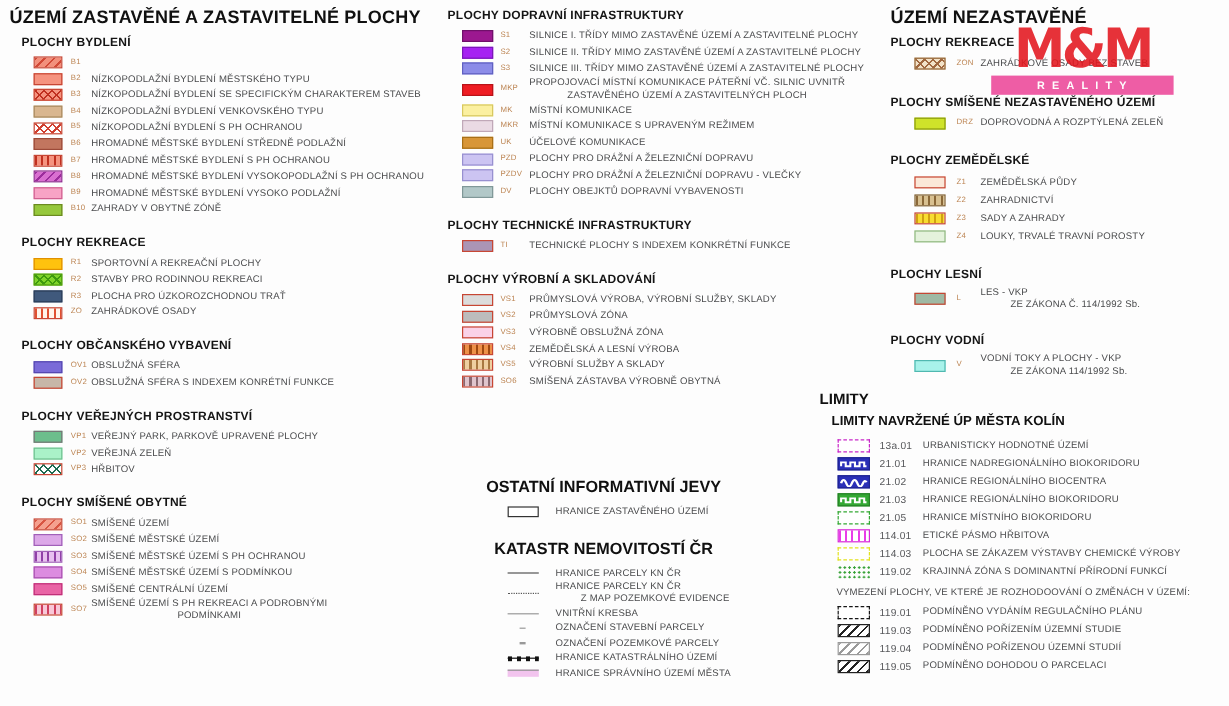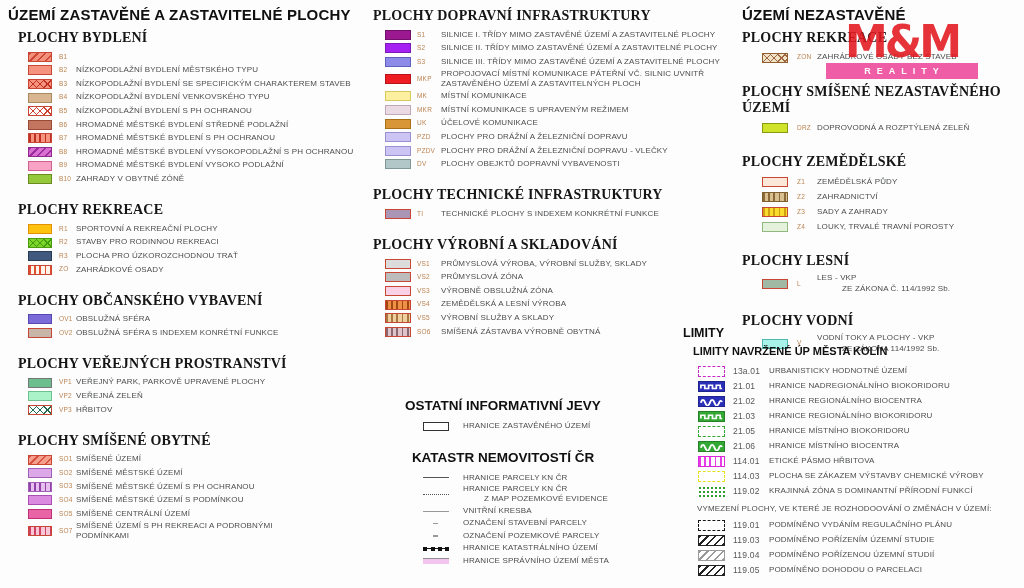"PLOCHY DOPRAVNÍ INFRASTRUKTURY" .h2 { font-family: Liberation Serif, serif -> none; font-size: 14px -> 10px }
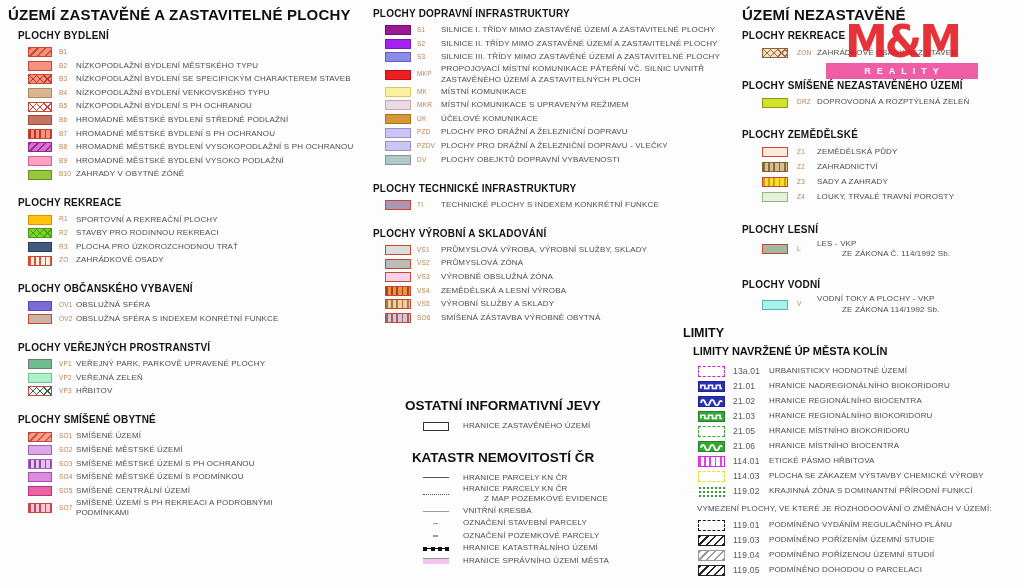"ZASTAVĚNÉHO ÚZEMÍ A ZASTAVITELNÝCH PLOCH" .l2 { text-align: none -> center }
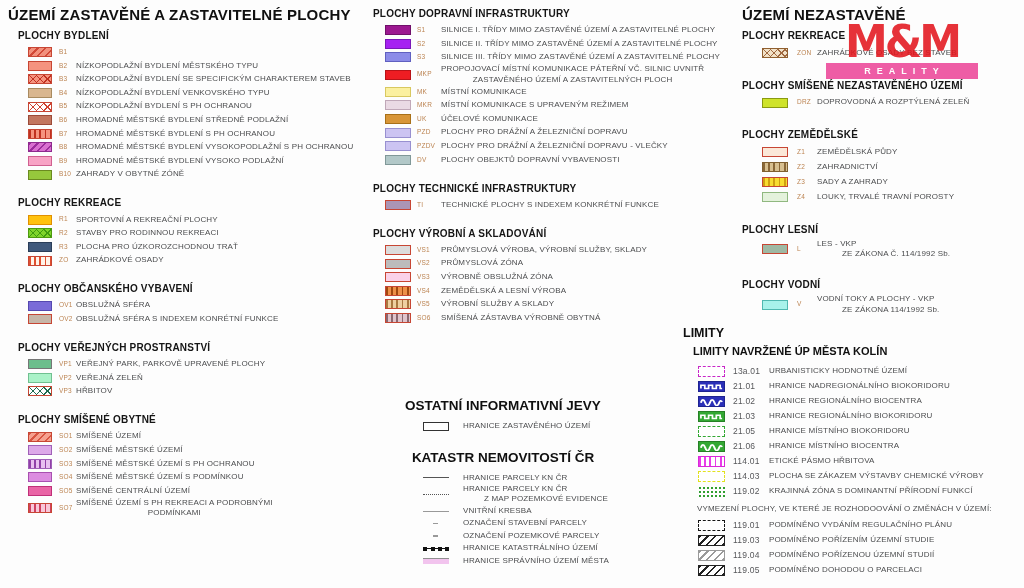"21.06" div.row { html: <div> <div> <svg> <path></path> </svg> </div> <span>21.06</span> <div><span>HRANICE MÍSTNÍHO BIOCENTRA</span></div> </div> -> none }
